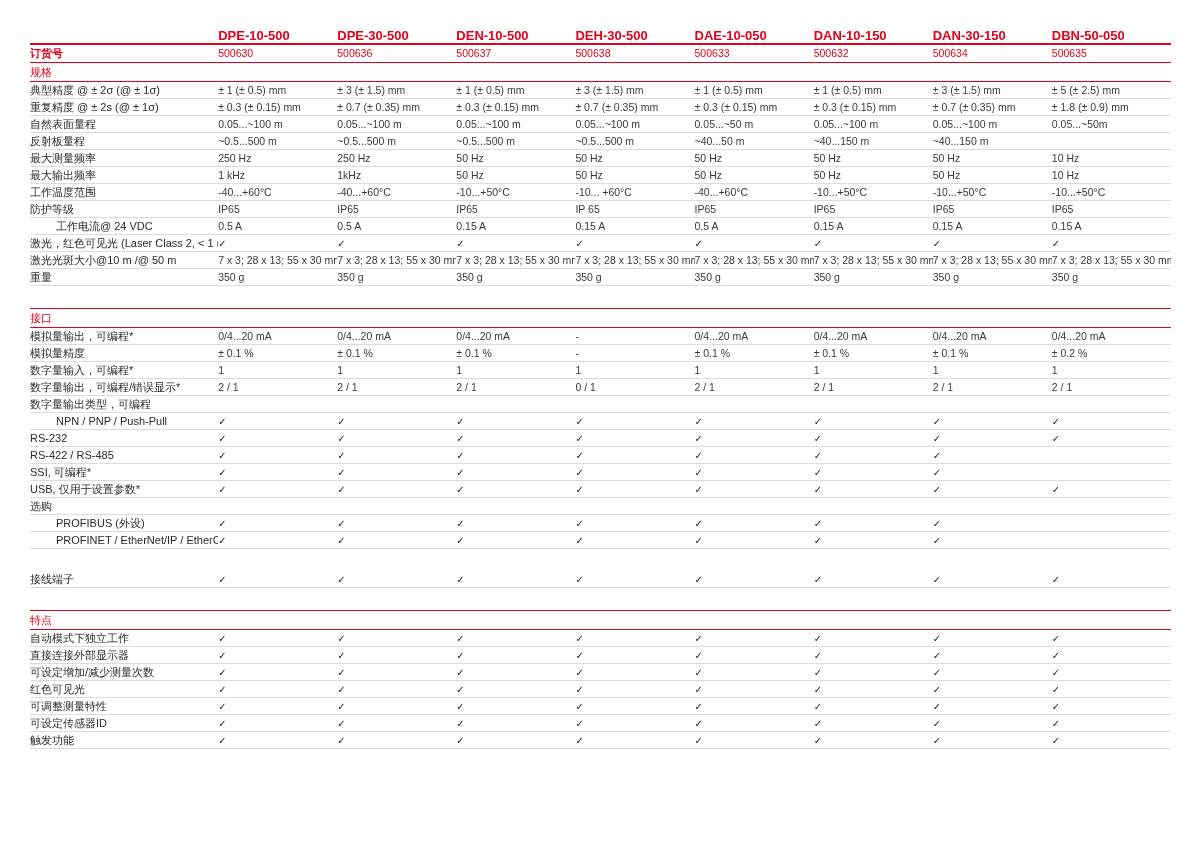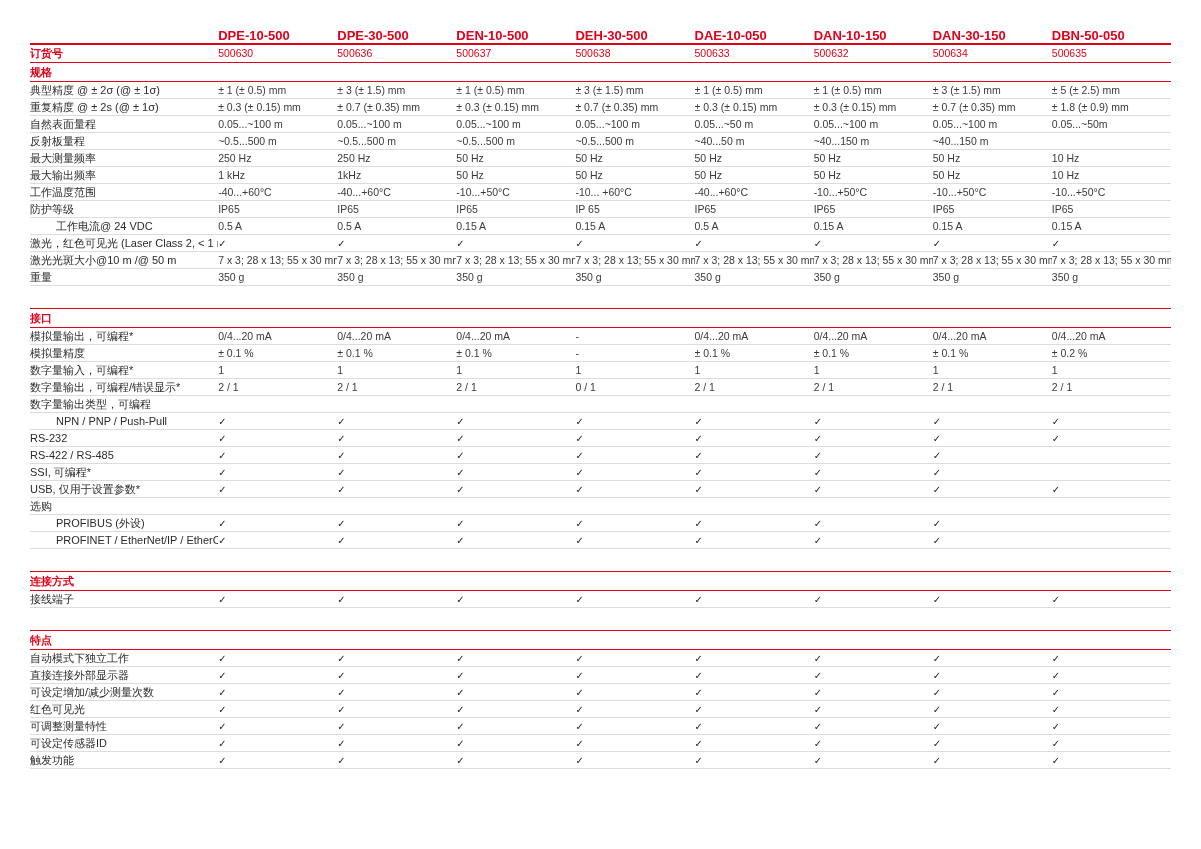"规格" tr.section-title-row td { font-weight: bold -> normal }
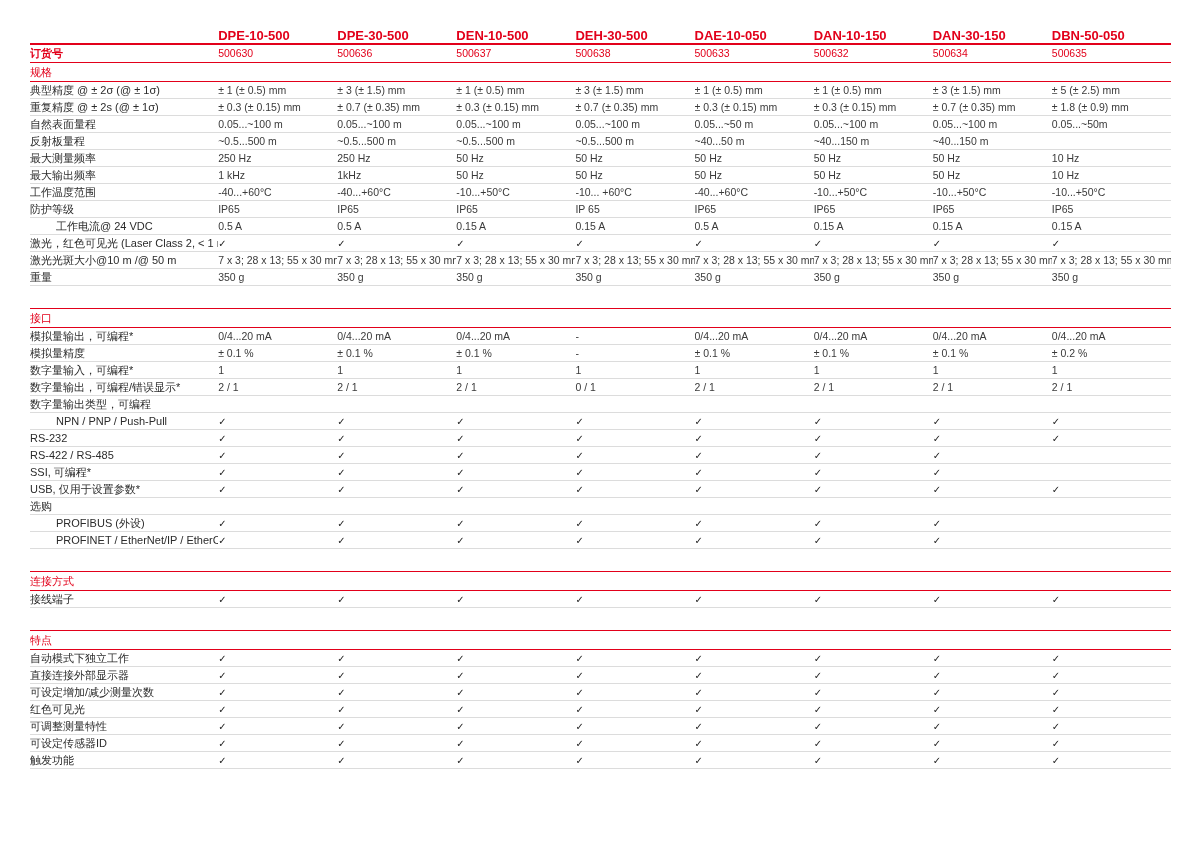"连接方式" tr.section-title-row { html: <tr> <td>连接方式</td> </tr> -> none }
